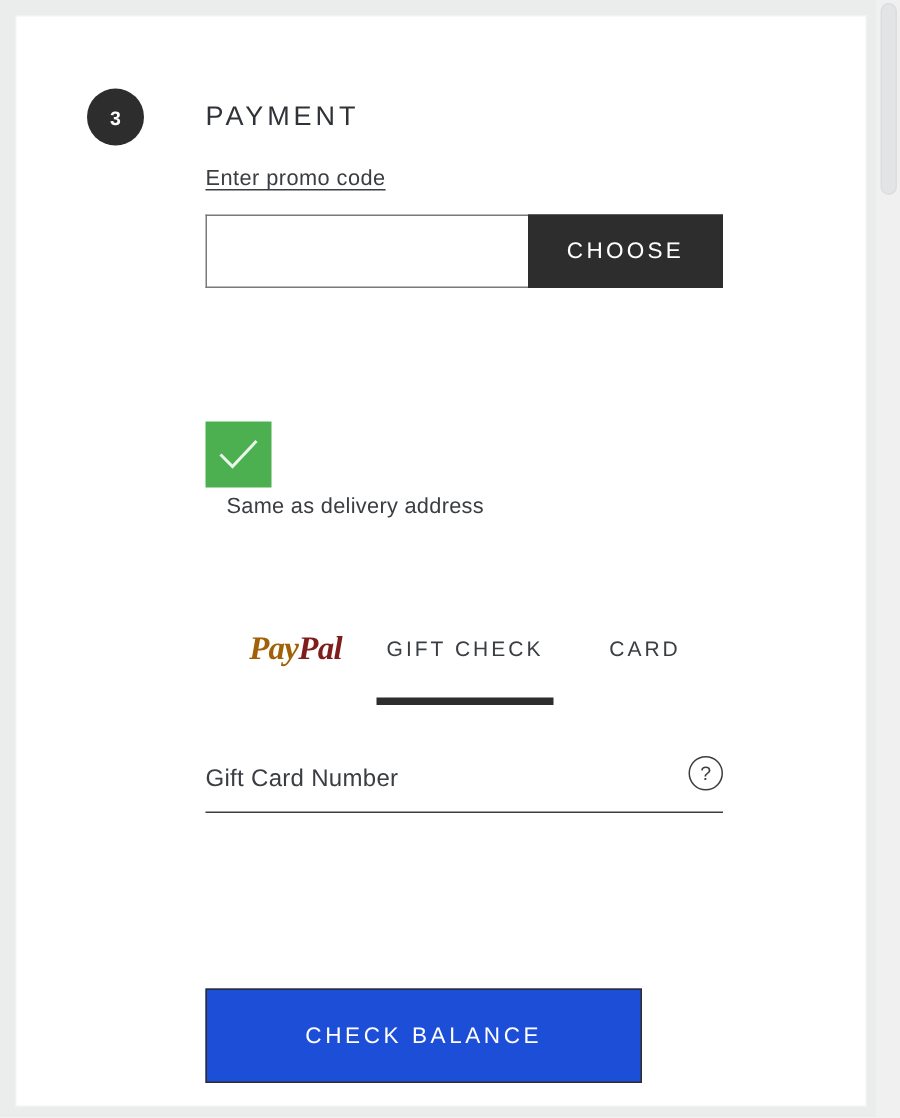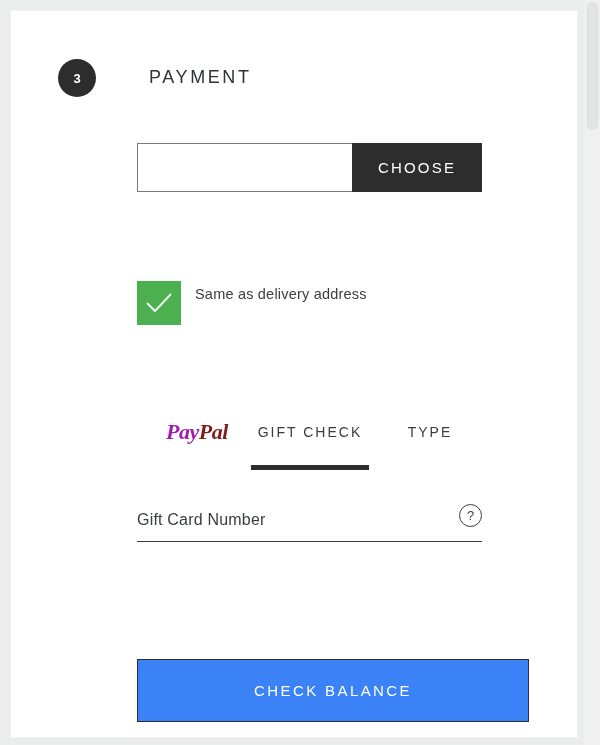"PAYMENT" .section-title { margin-left: 12px -> none }
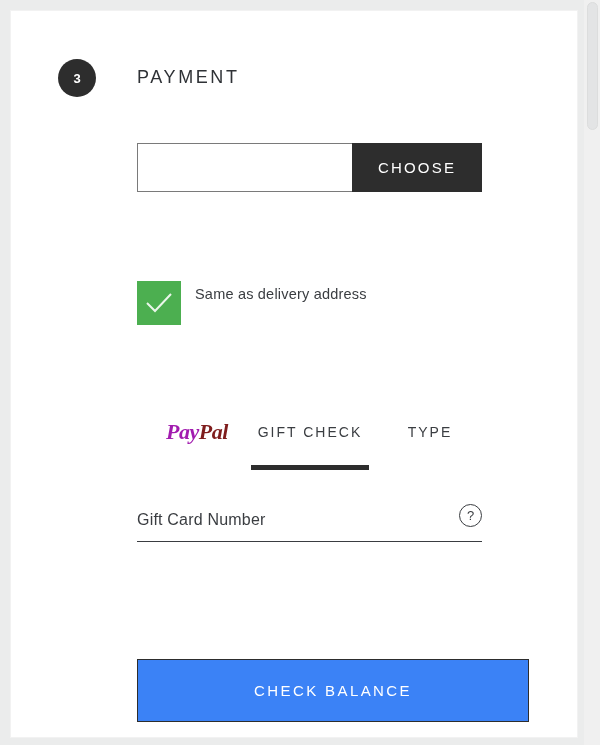"Enter promo code" a.promo-link { html: none -> <a>Enter promo code</a> }
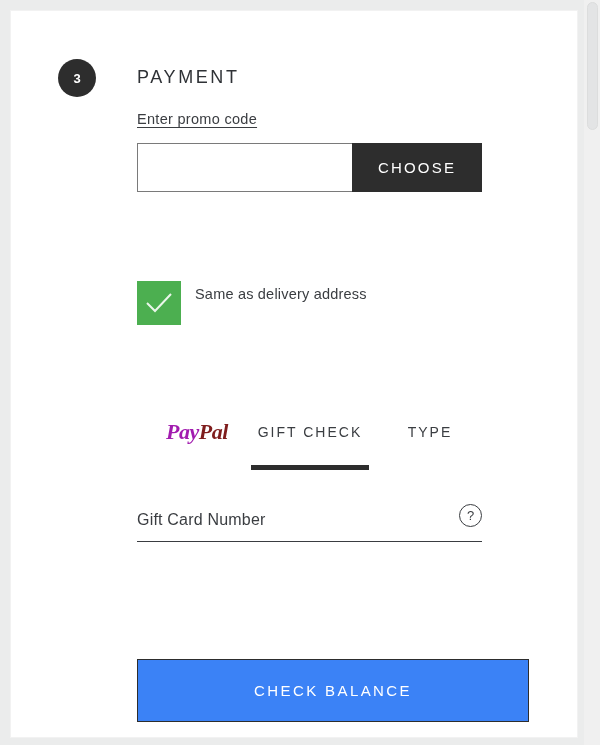"Same as delivery address" .billing-row { flex-direction: none -> column }
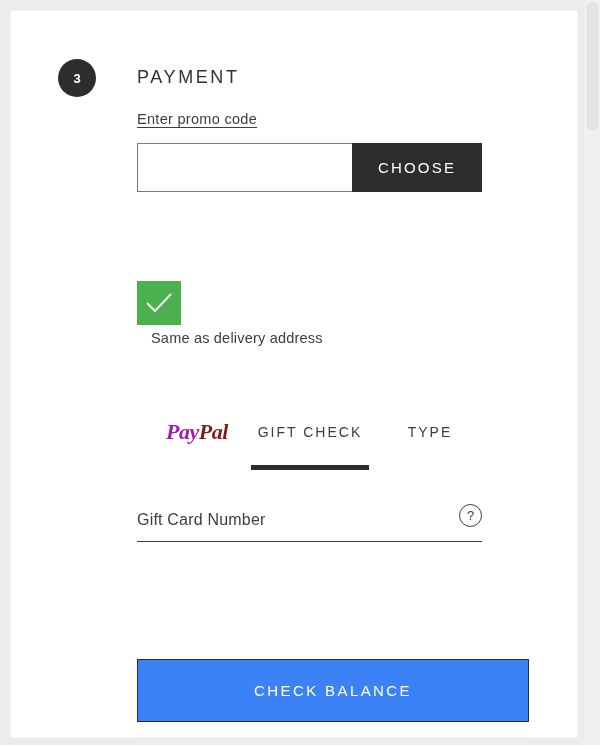"Pay" .pp-pay { color: #a21caf -> #a16207 }
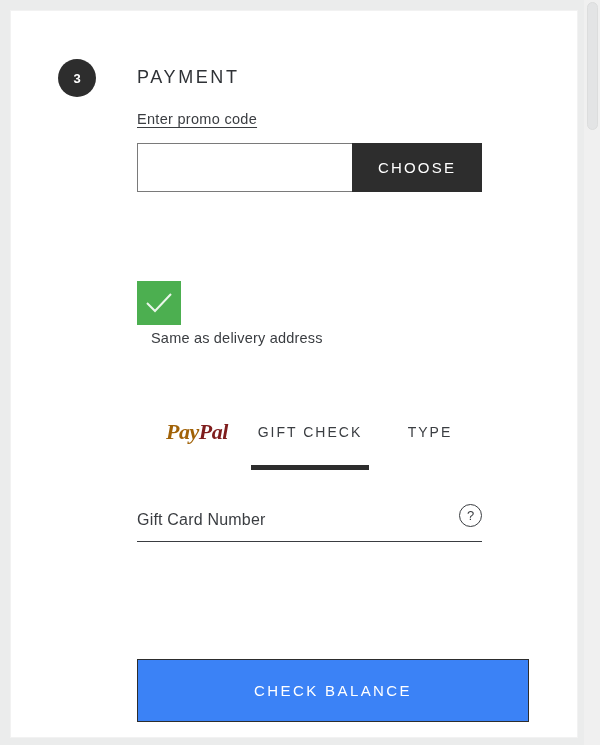"TYPE" span.tab-label { text: TYPE -> CARD }
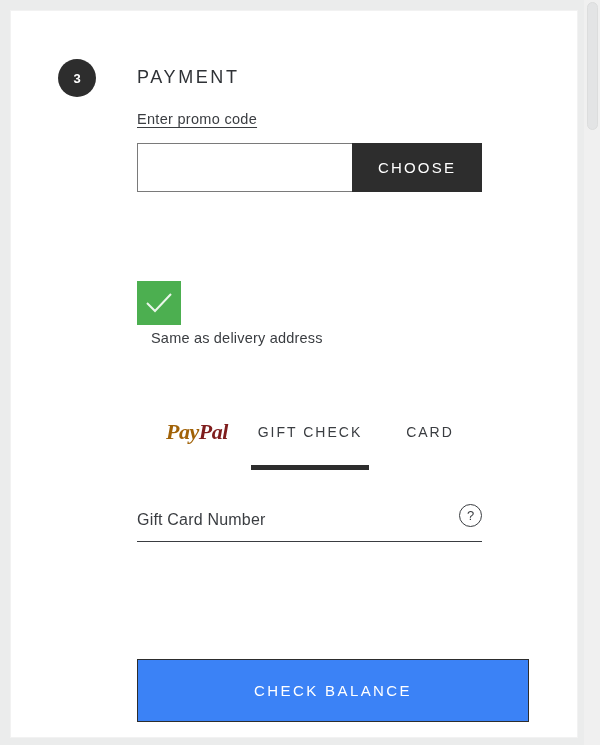"CHECK BALANCE" .check-balance { background: #3b82f6 -> #1d4ed8; width: 392px -> 291px }
